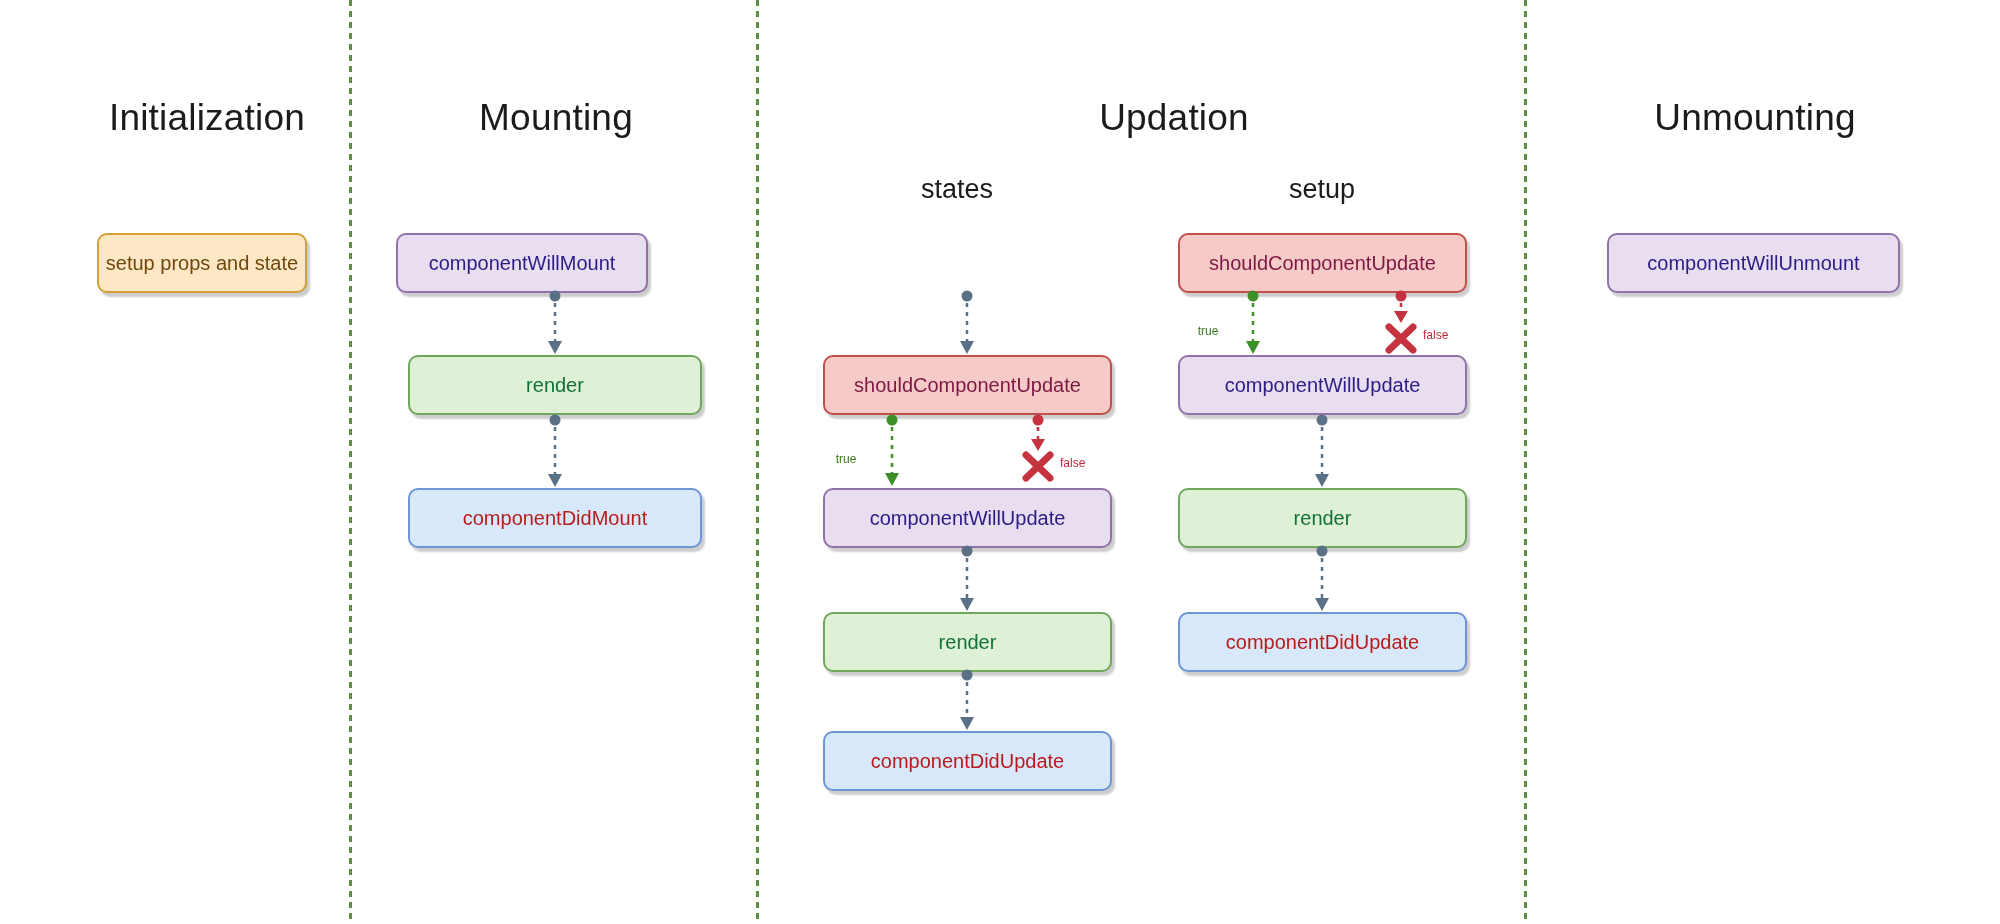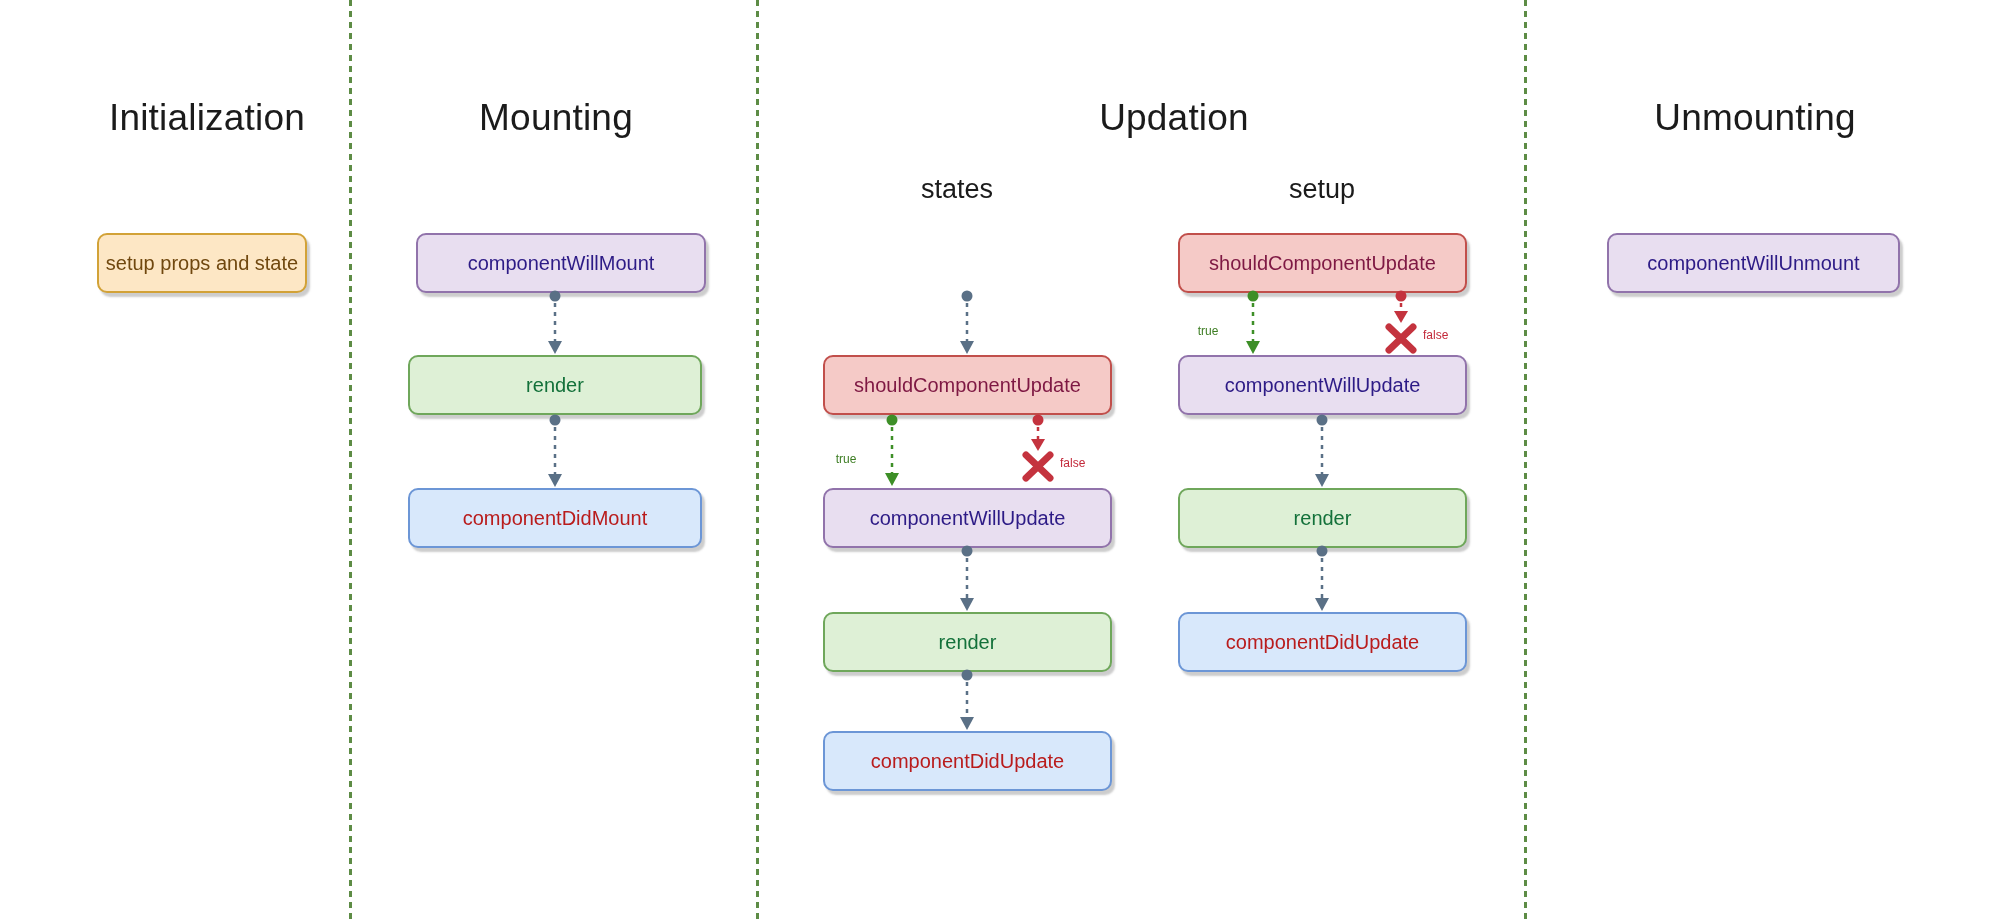"componentWillMount" div.node { left: 416px -> 396px; width: 290px -> 252px }
